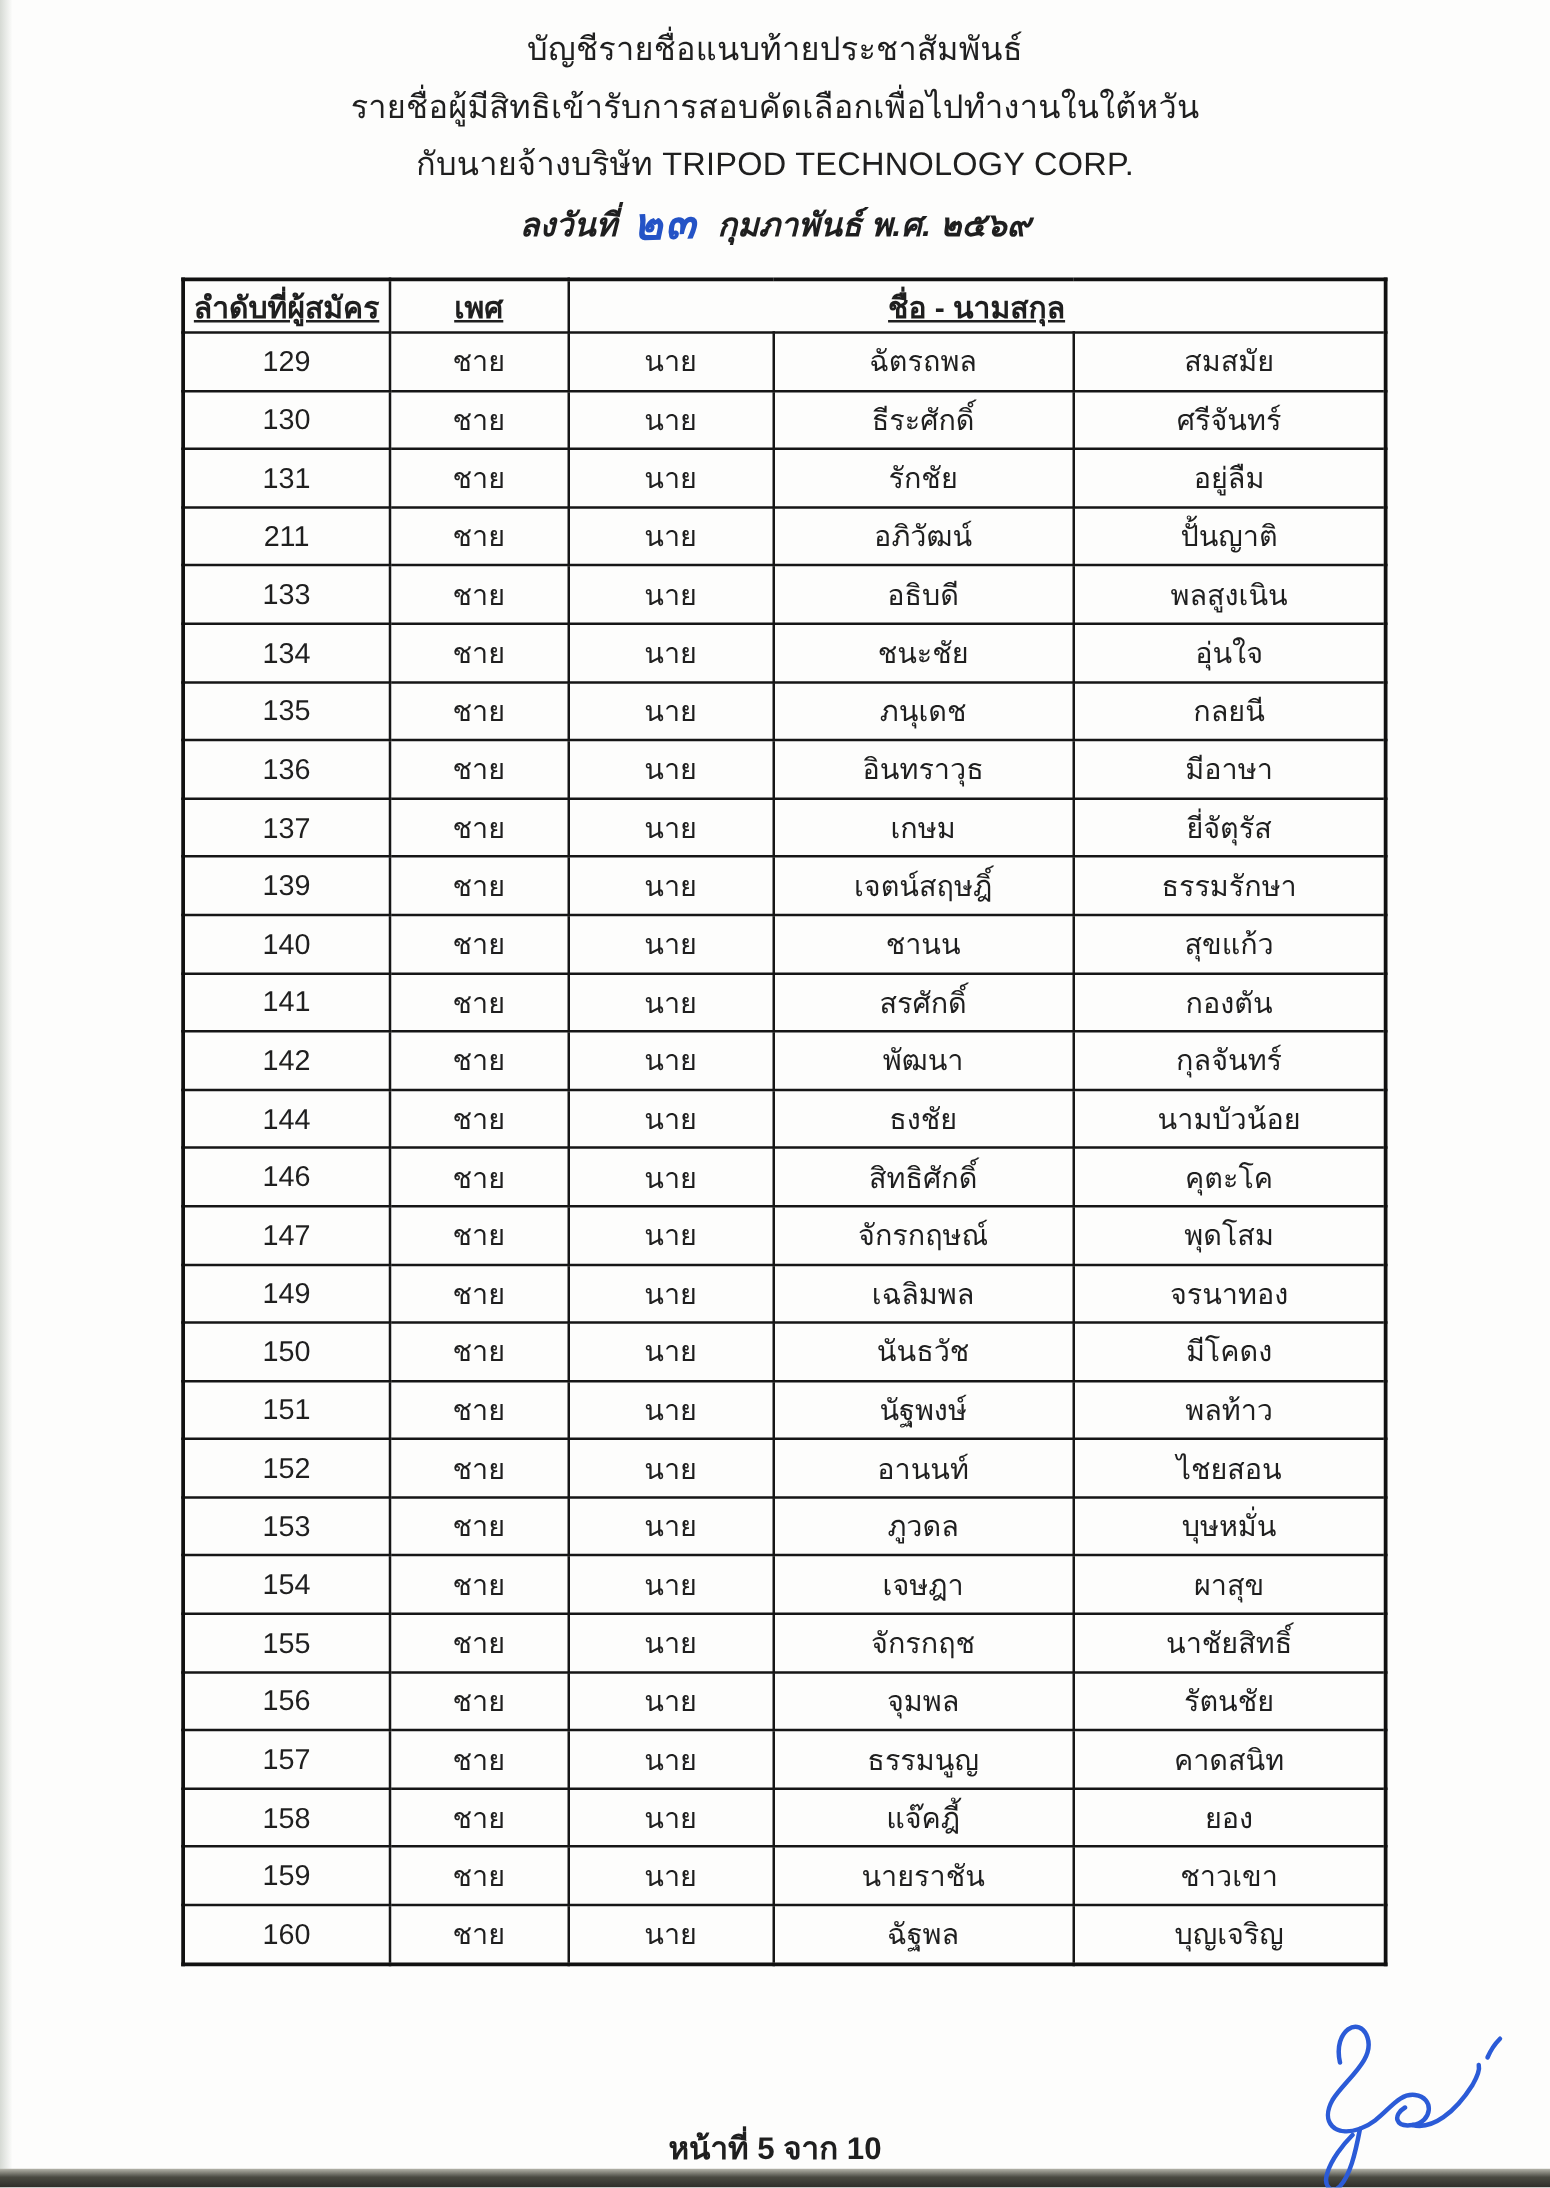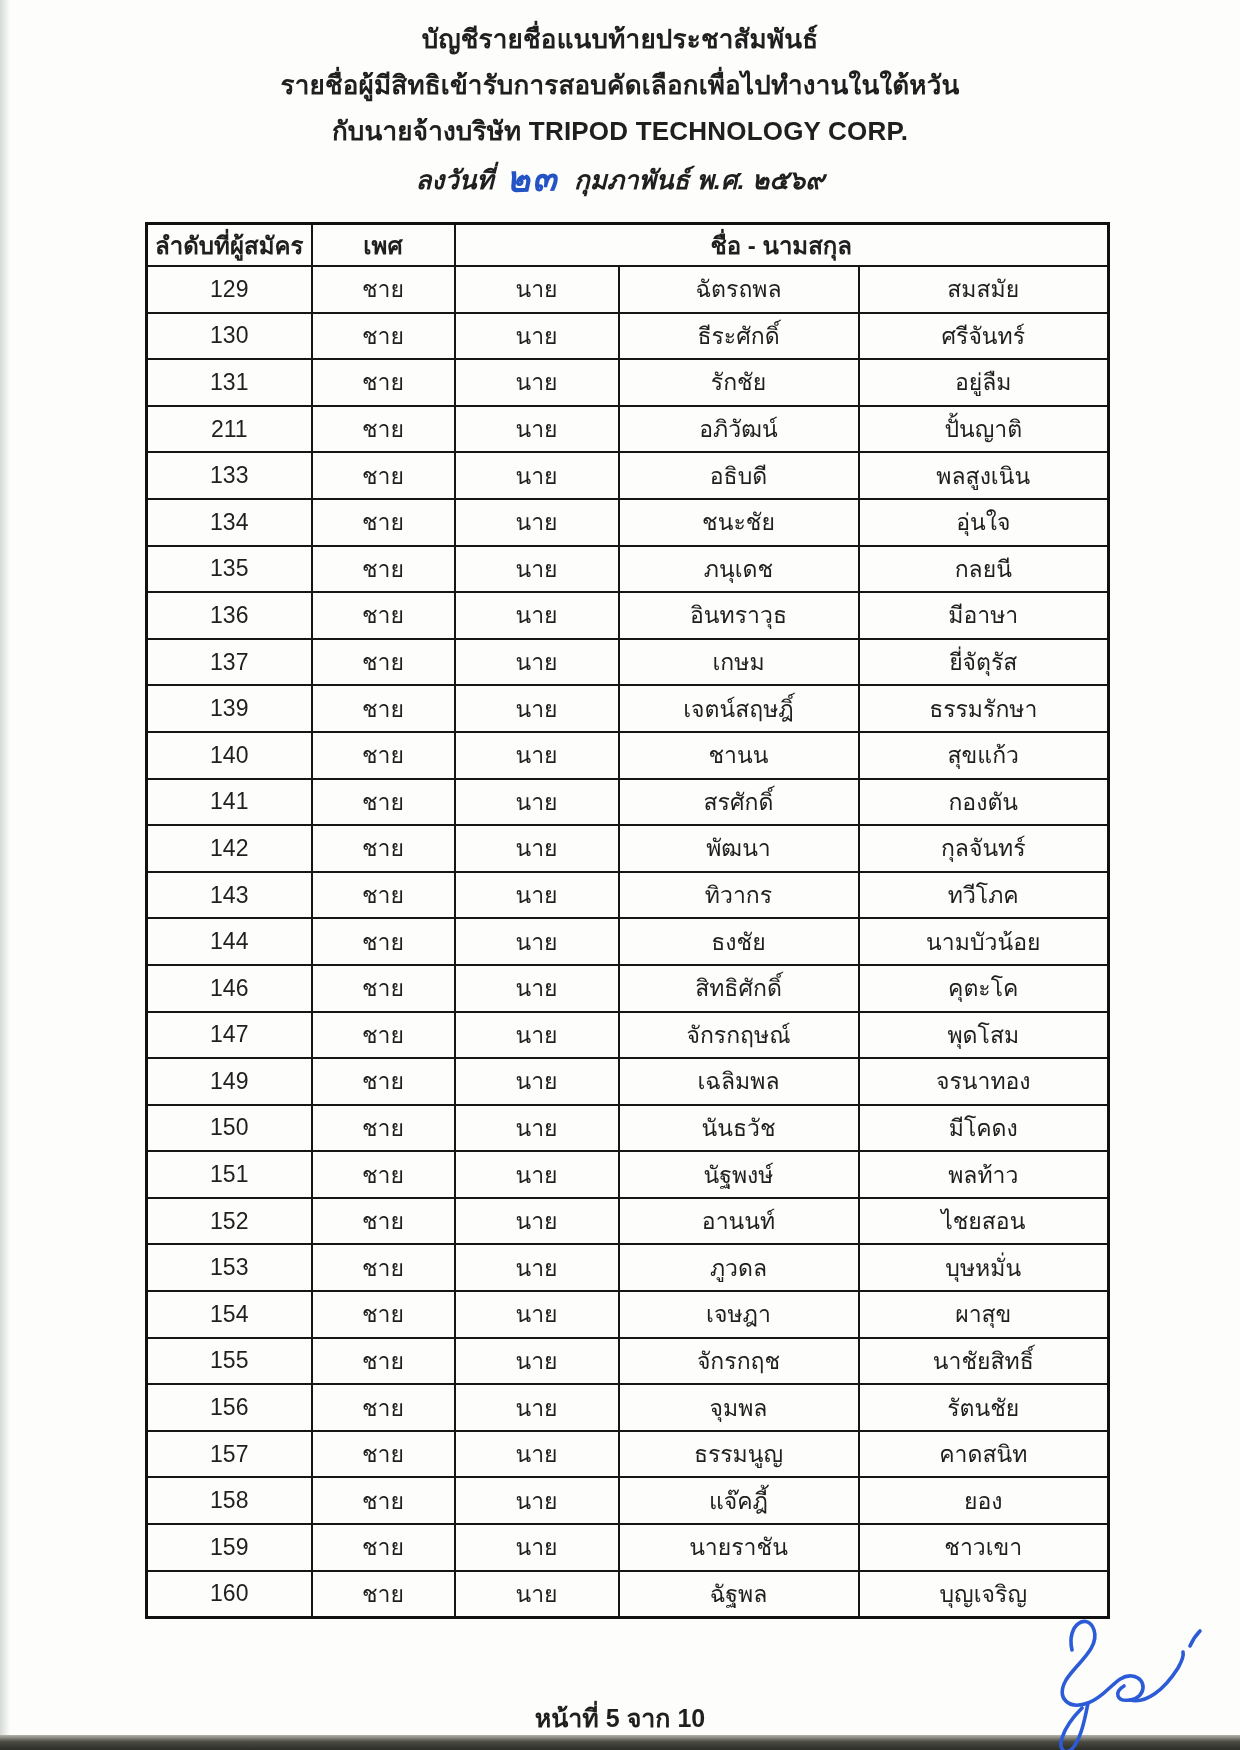"บัญชีรายชื่อแนบท้ายประชาสัมพันธ์" .header-line { font-weight: bold -> normal }
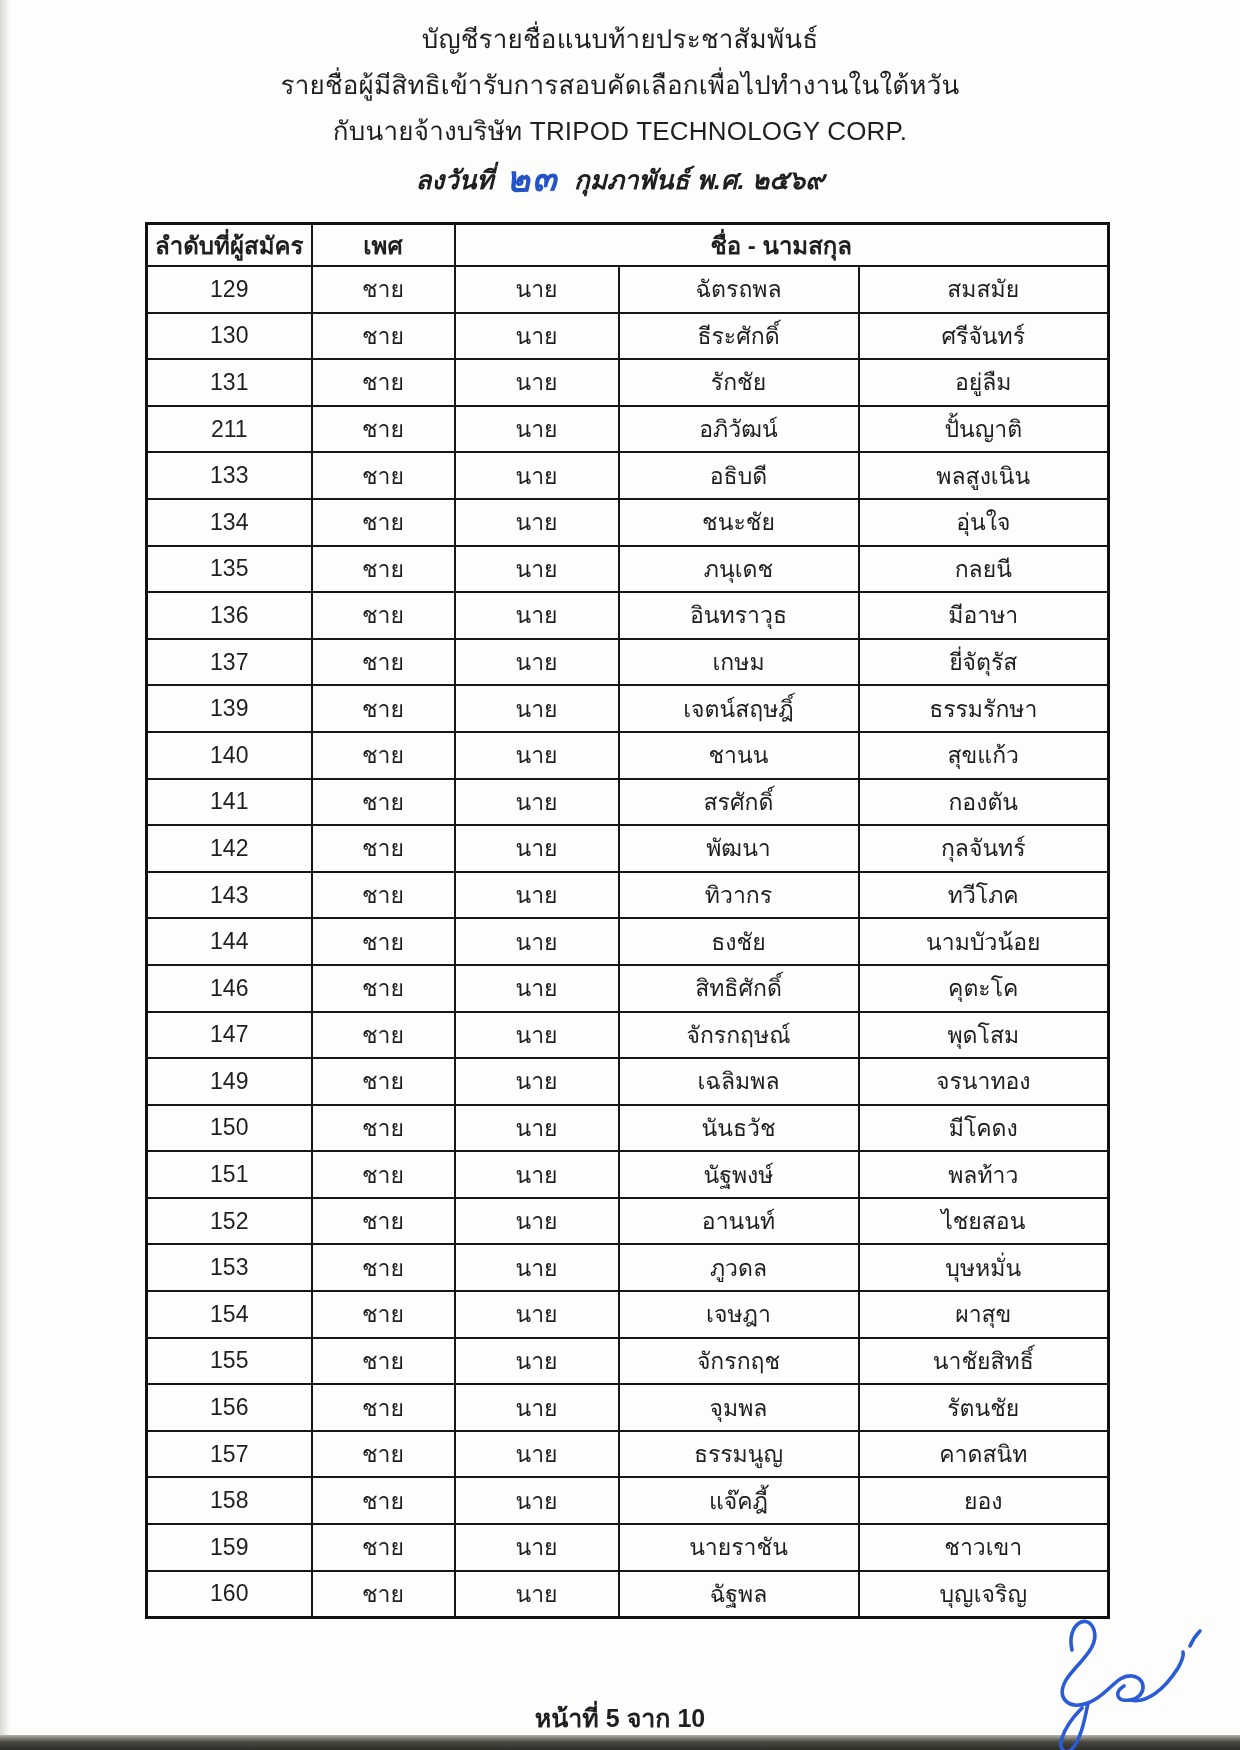"ลำดับที่ผู้สมัคร" .doc-table thead th { text-decoration: none -> underline }
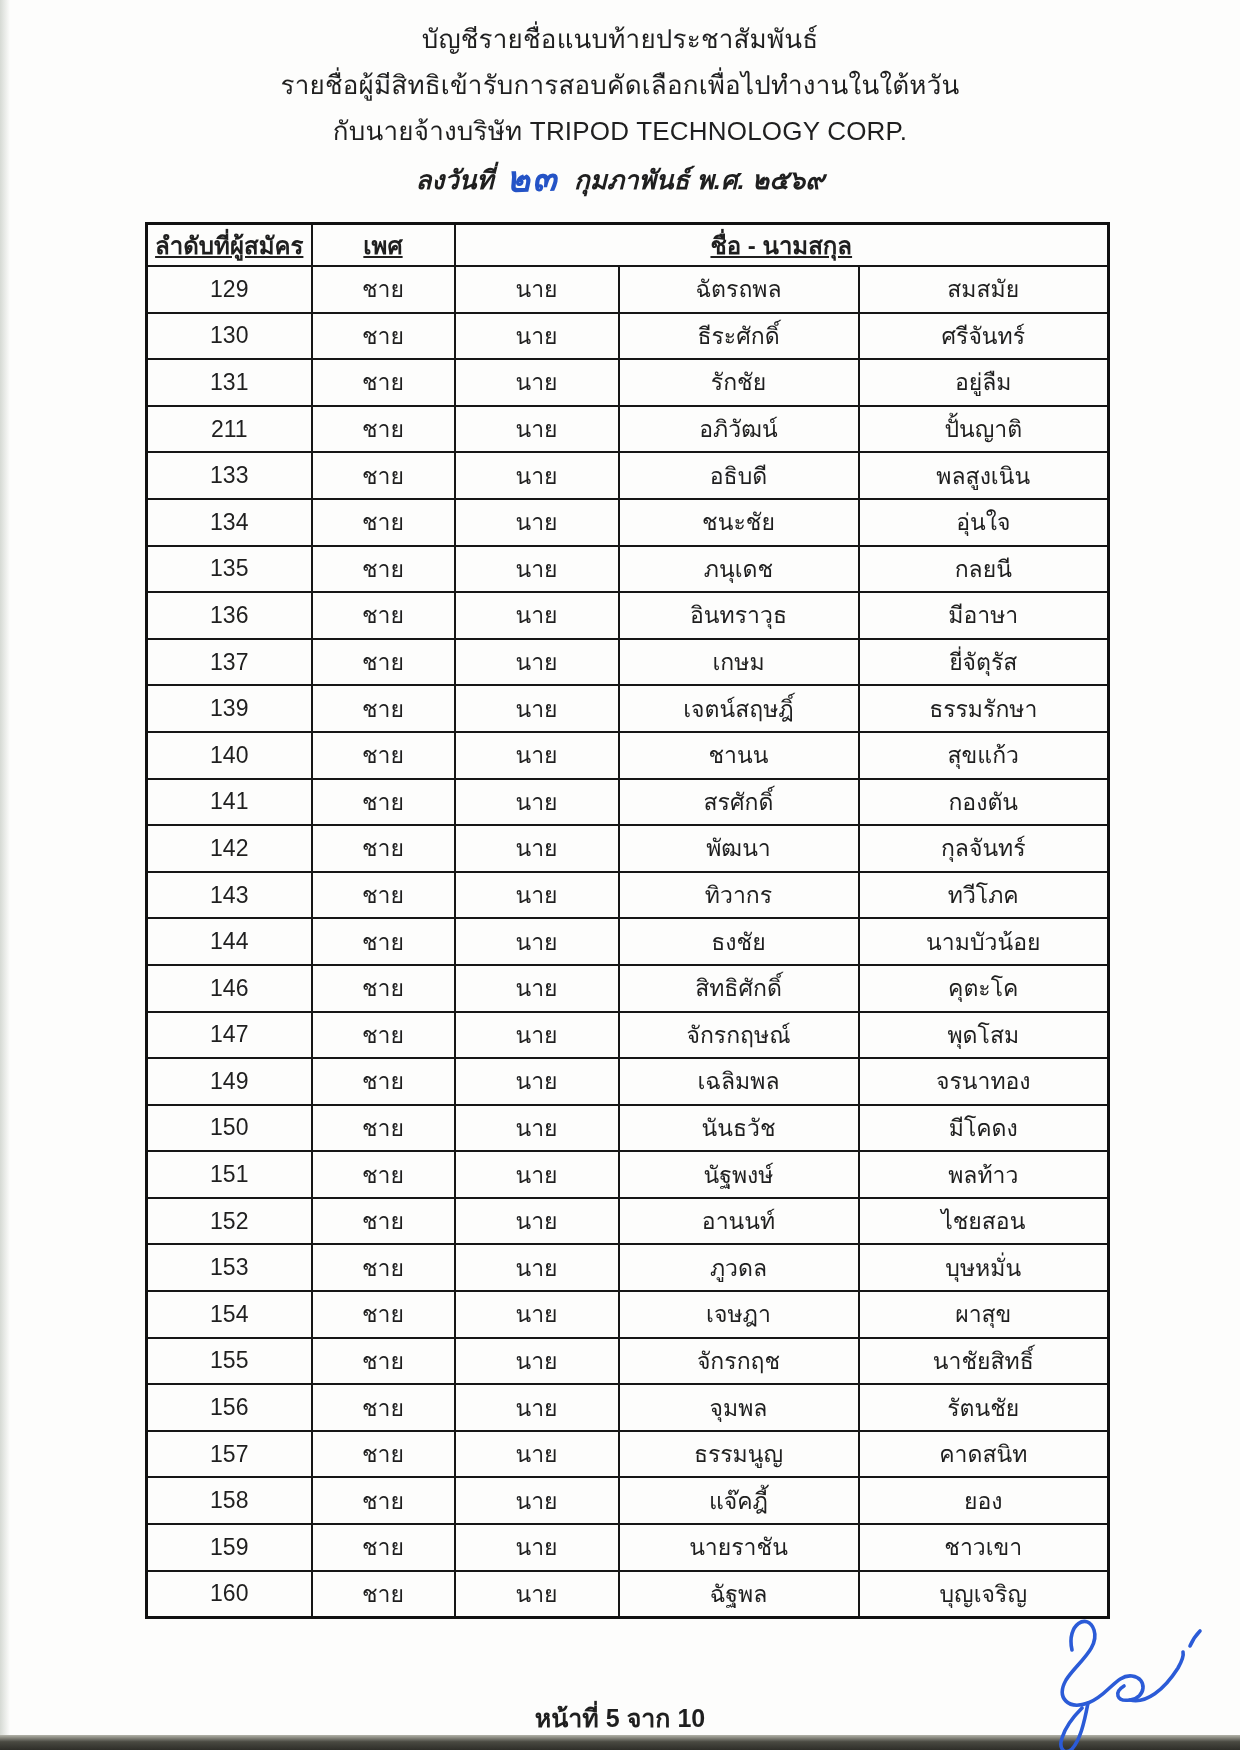"143" tr { html: <tr> <td>143</td> <td>ชาย</td> <td>นาย</td> <td>ทิวากร</td> <td>ทวีโภค</td> </tr> -> none }
